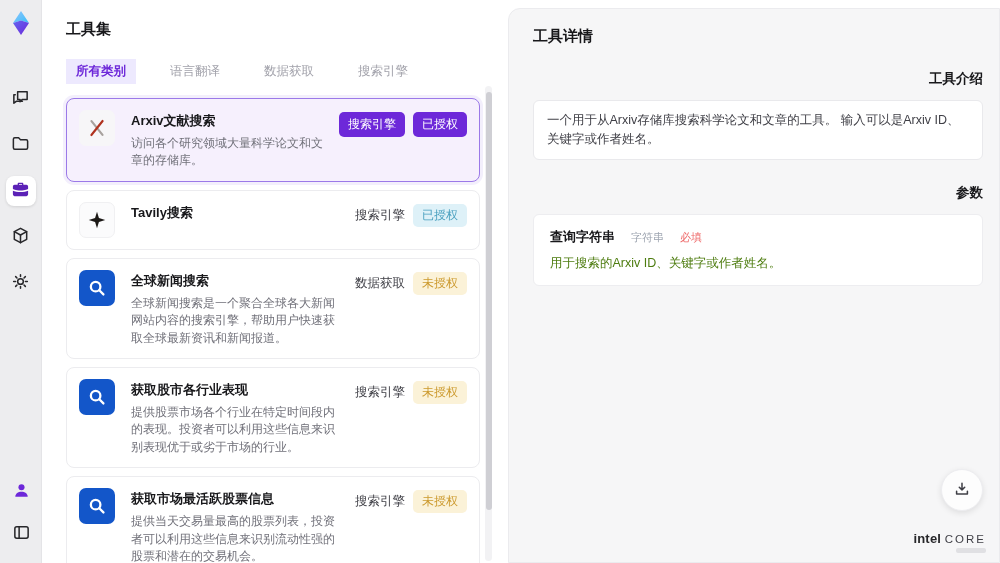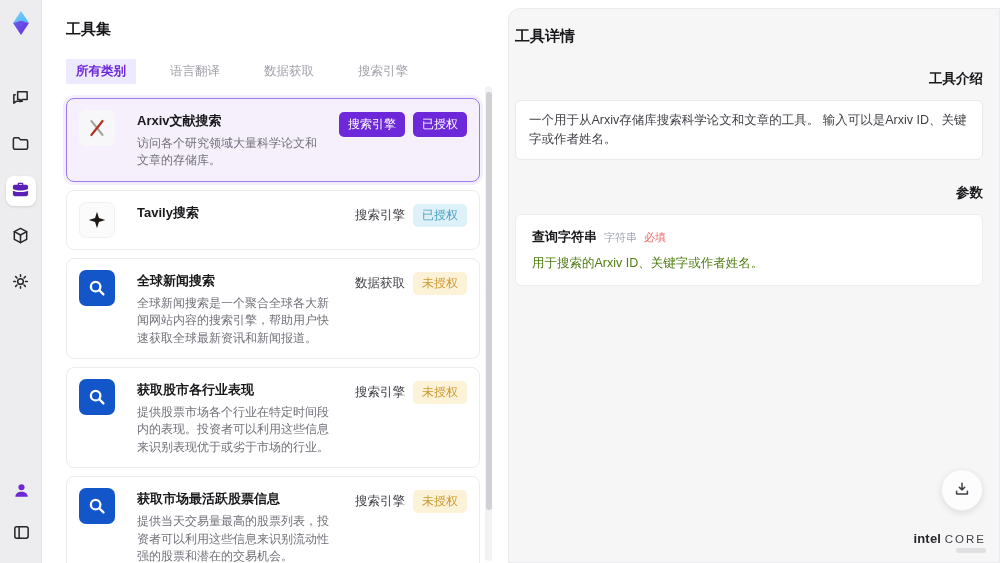"工具详情" .details-pane { padding: 18px 16px 0 6px -> 18px 16px 0 24px }
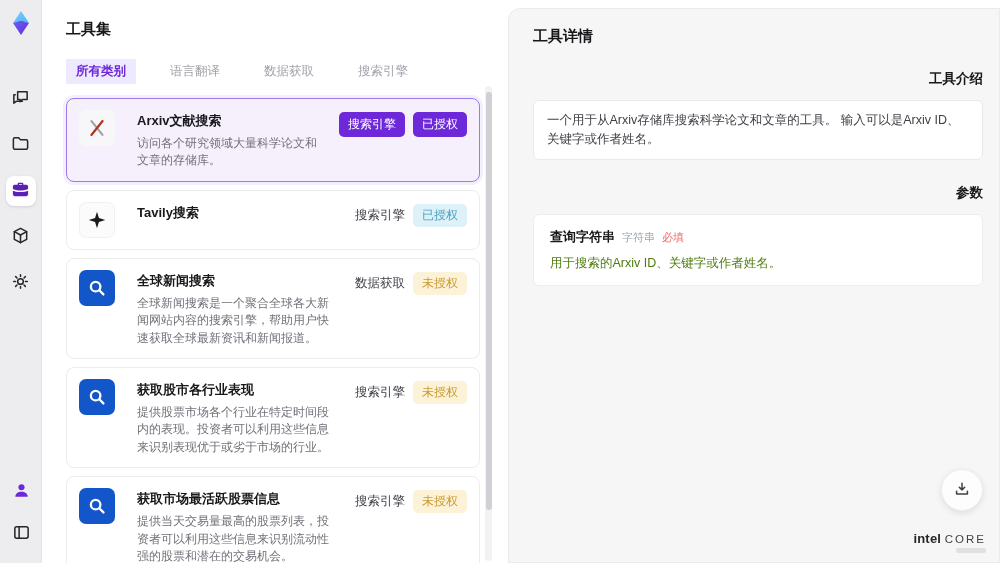"Arxiv文献搜索" .card { gap: 22px -> 16px }
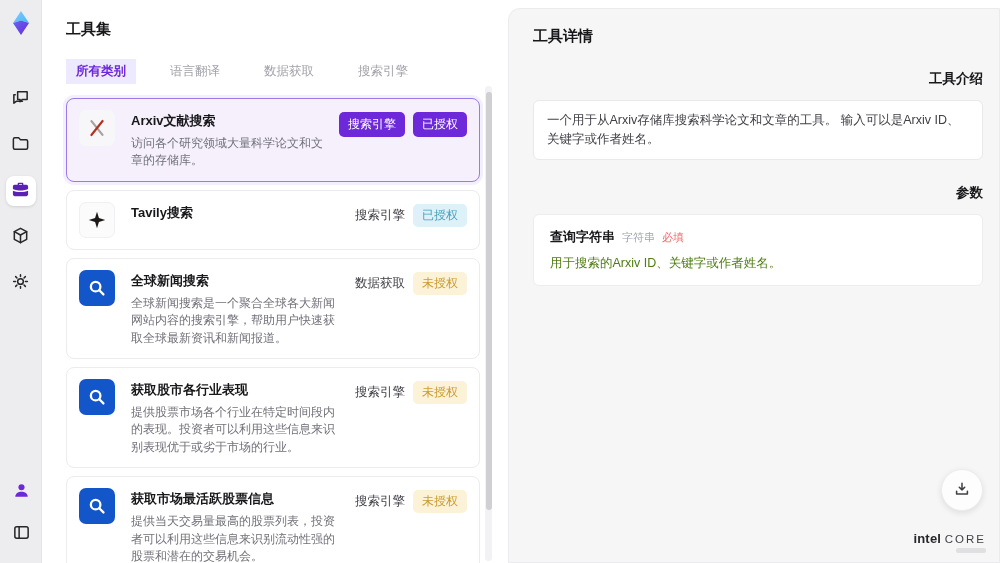"查询字符串" .param-row { gap: 7px -> 16px }
